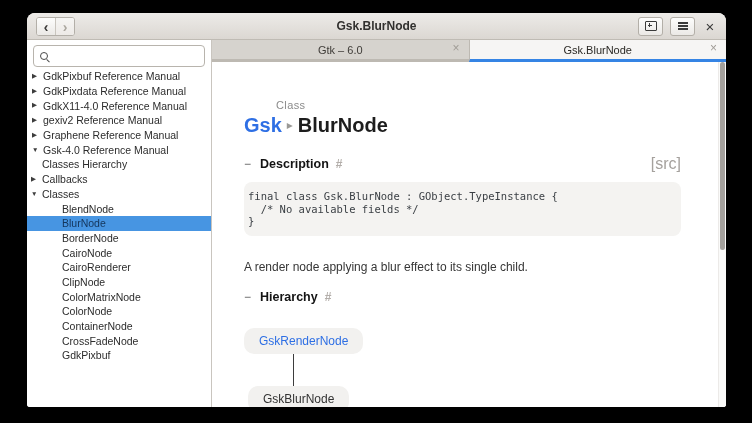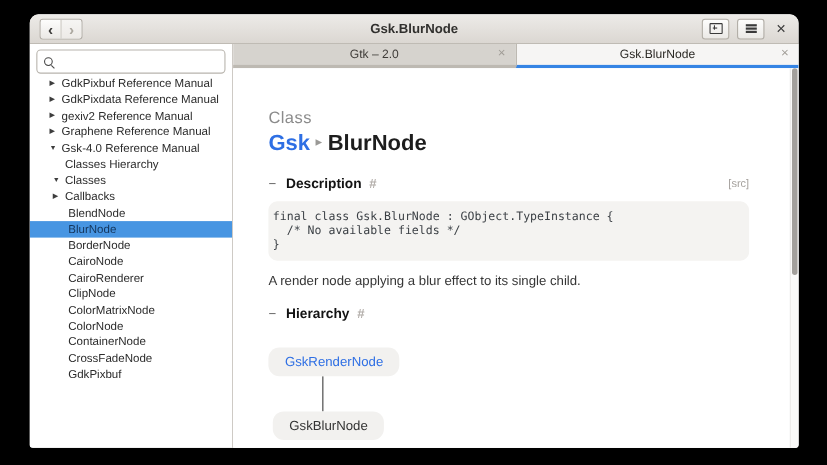"Gtk – 2.0" span { text: 2.0 -> 6.0 }
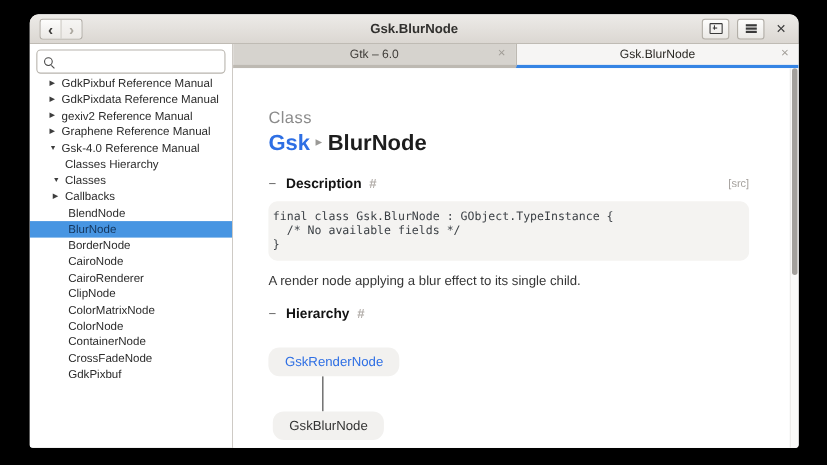"GdkPixbuf Reference Manual" .tree-row.d0 { padding-left: 18px -> 5px }
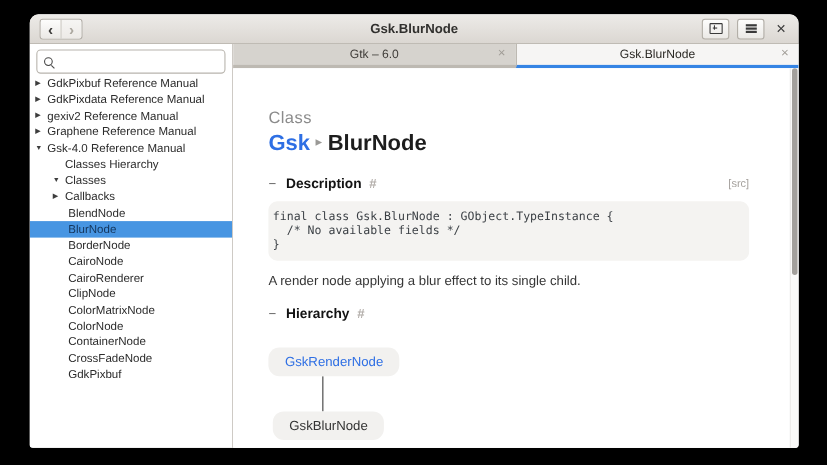"GdkX11-4.0 Reference Manual" div.tree-row { html: none -> <div> <span>▶</span> <span>GdkX11-4.0 Reference Manual</span> </div> }
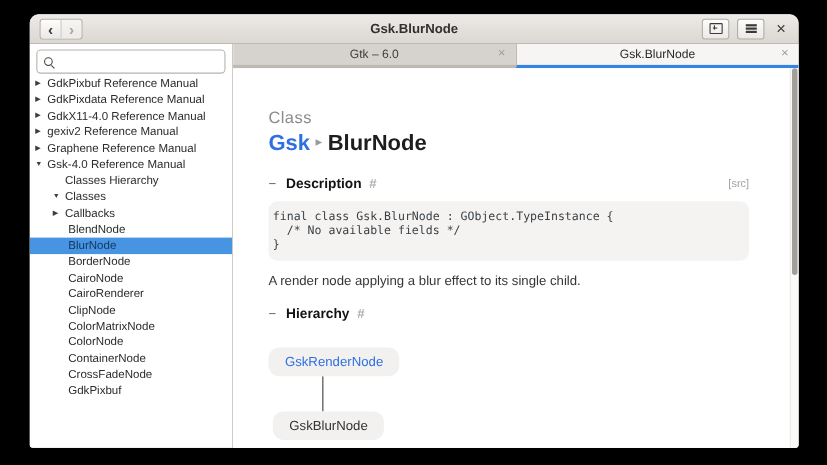"Class" .kicker { font-size: 15px -> 11px; margin-left: none -> 32px }
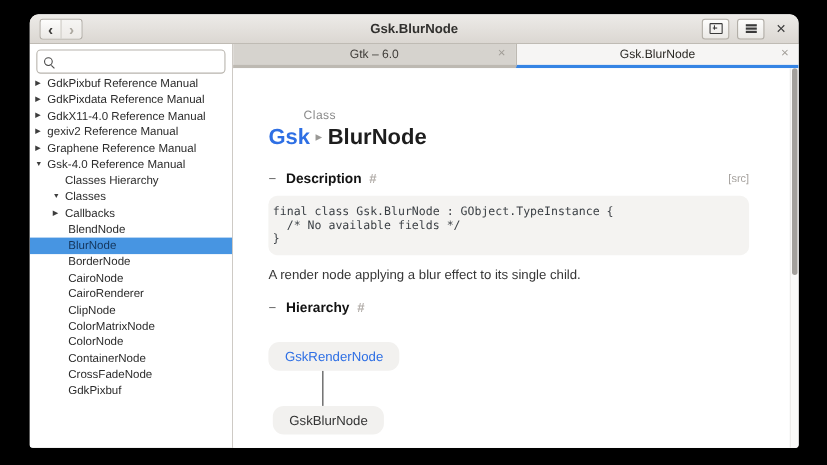"Classes Hierarchy" .tree-row.d1 { padding-left: 21px -> 4px }
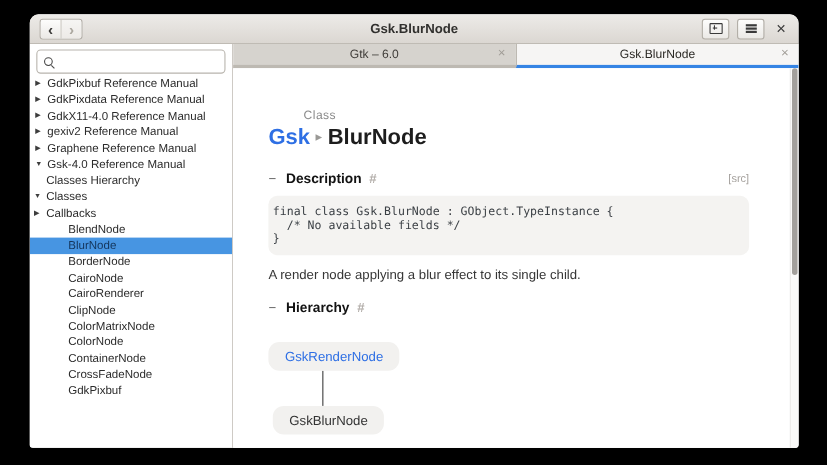"[src]" .sect .src { font-size: 10px -> 16px }
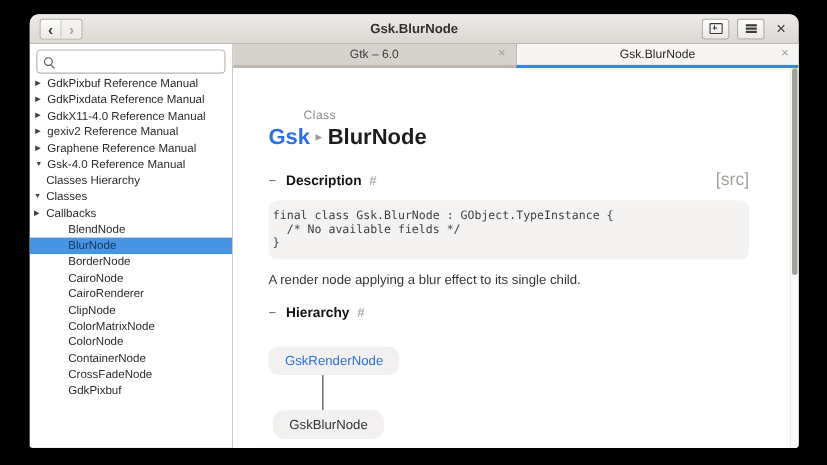"Classes" div.tree-row { order: before "Callbacks" -> after "Callbacks" }
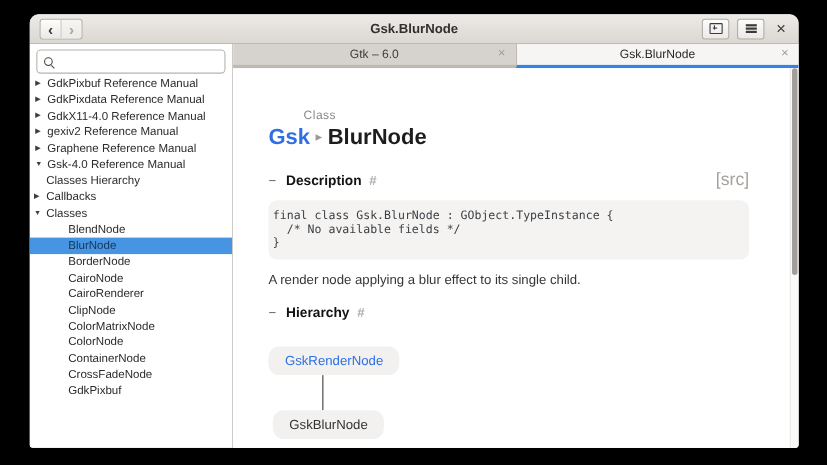"A render node applying a" .summary { margin-top: 11px -> 24px }
